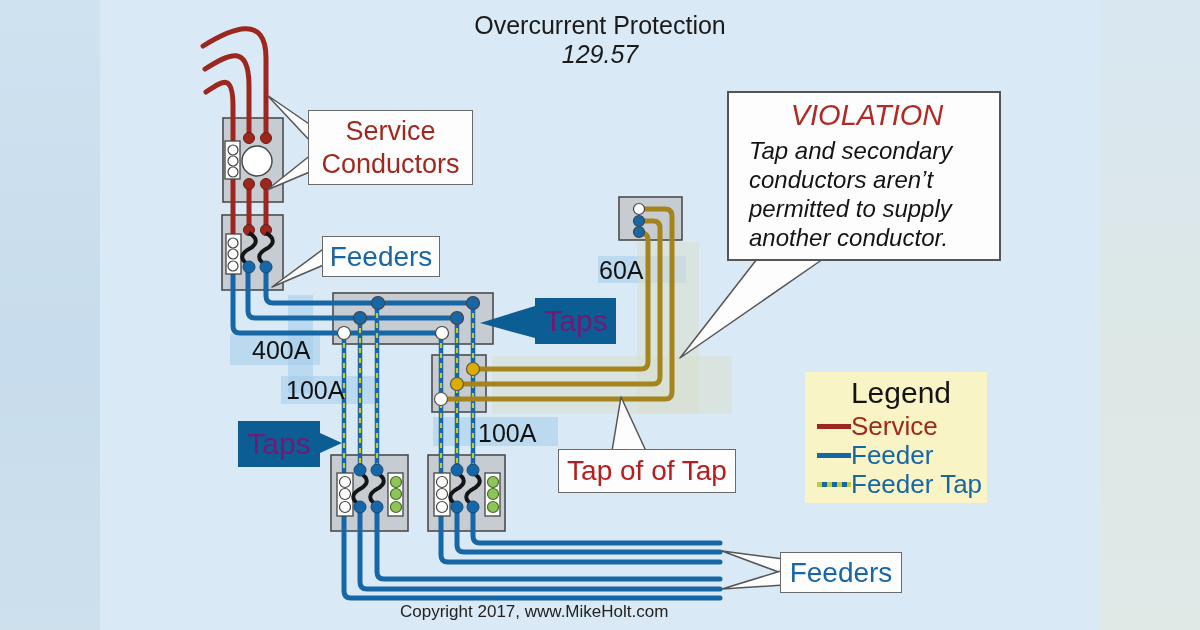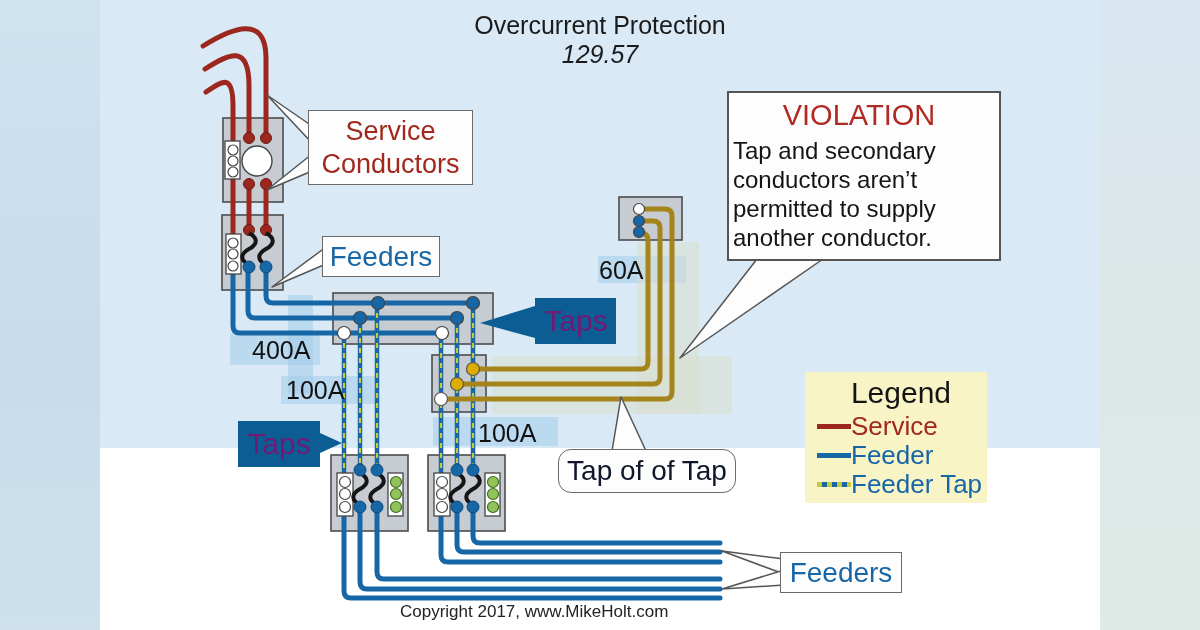"Overcurrent Protection" .stage { height: 448px -> 630px }
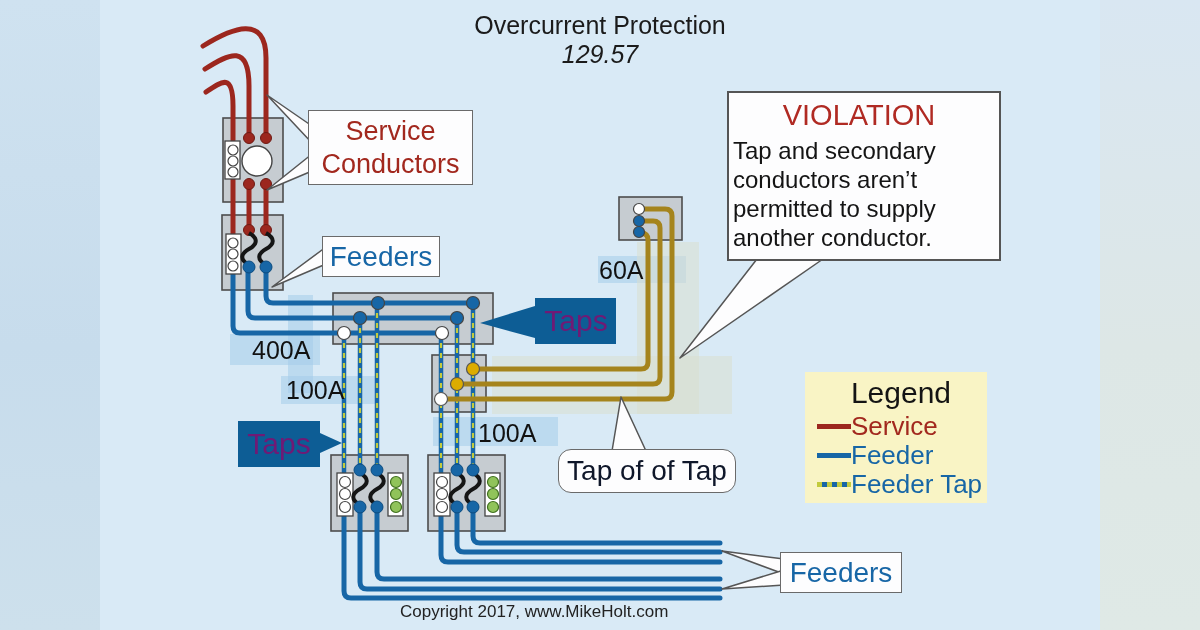"VIOLATION" .violation { font-style: none -> italic; padding: 6px 14px 0 4px -> 6px 14px 0 20px }
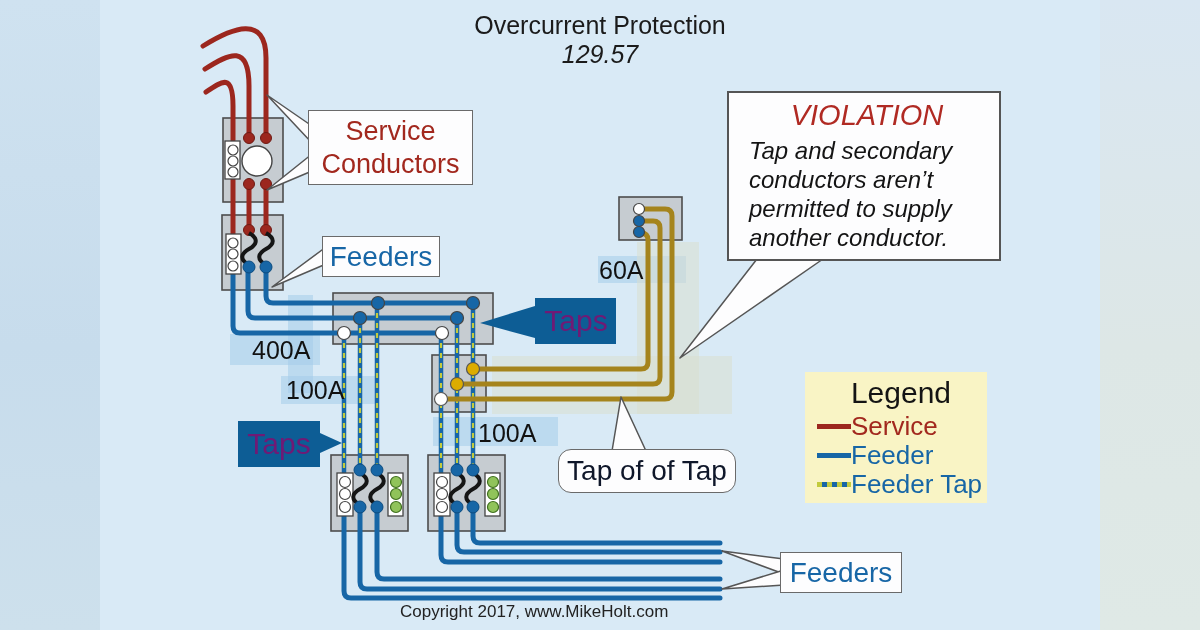"Tap of of Tap" .tot-label { border-radius: 13px -> none; color: #0f172a -> #b91c1c }
